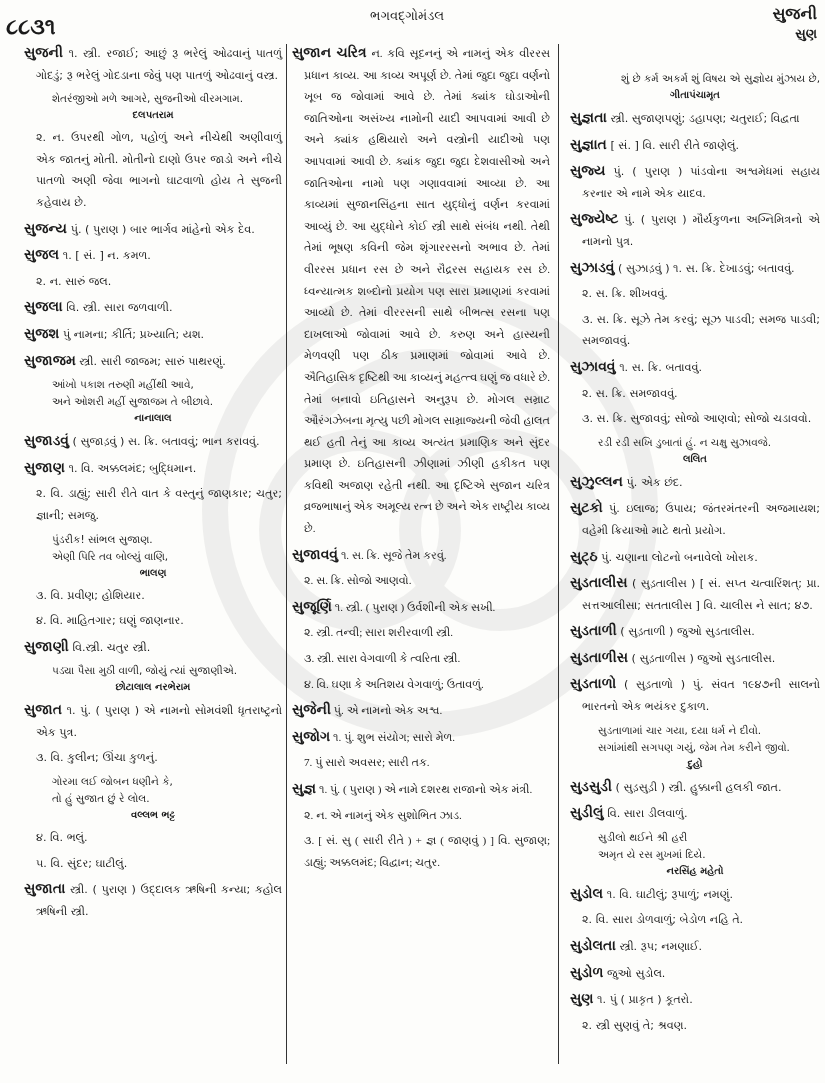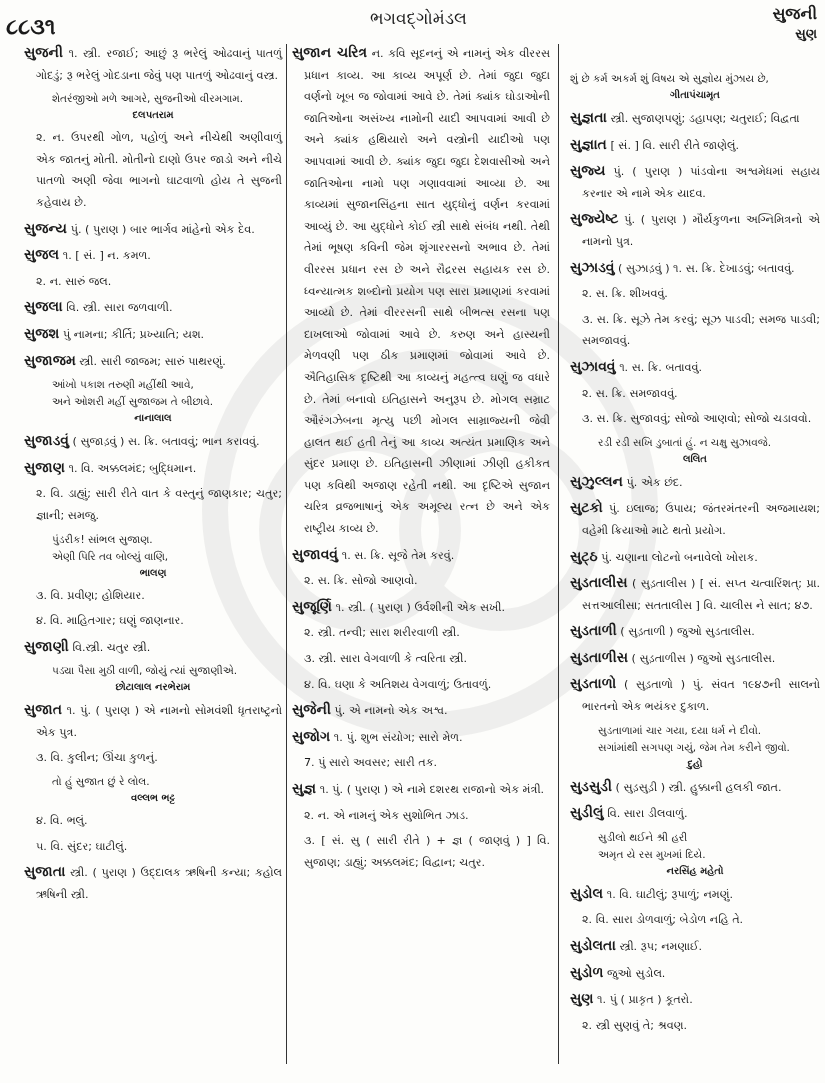"ભગવદ્ગોમંડલ" .hdr-center { font-size: 17px -> 13px }
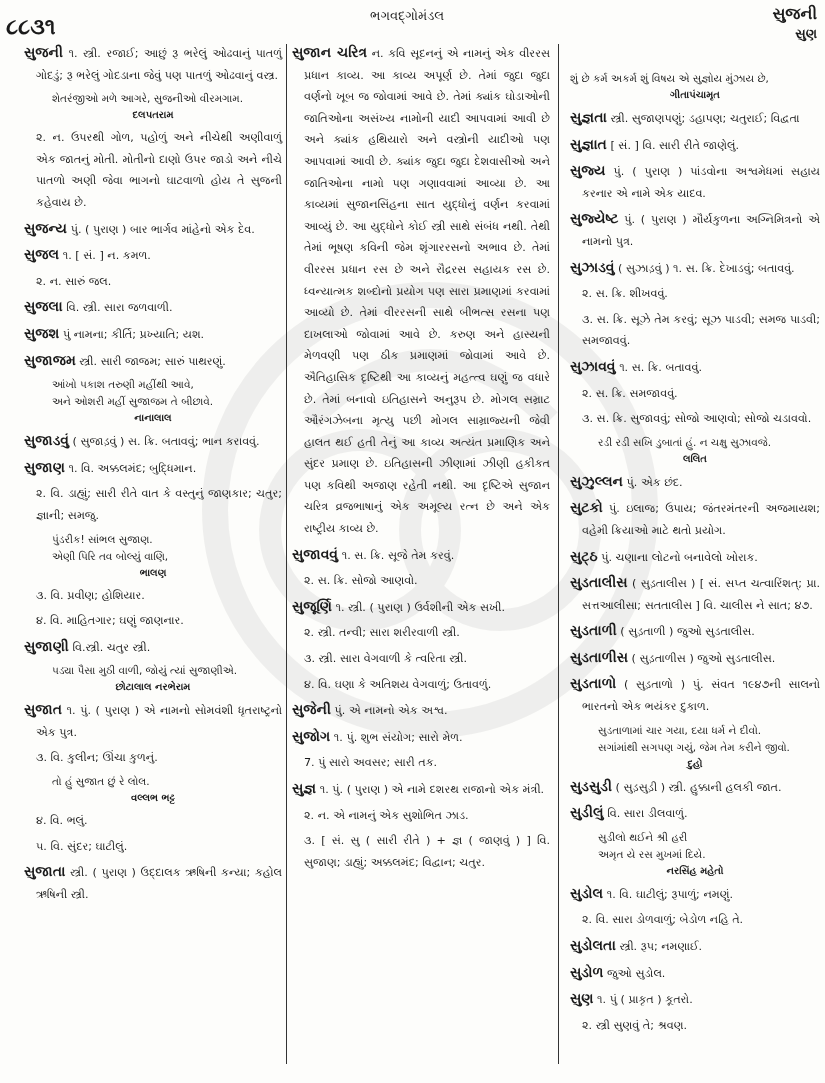"સુજાન ચરિત્ર ન. કવિ સૂદનનું" .col2 { font-family: none -> Liberation Serif, serif }
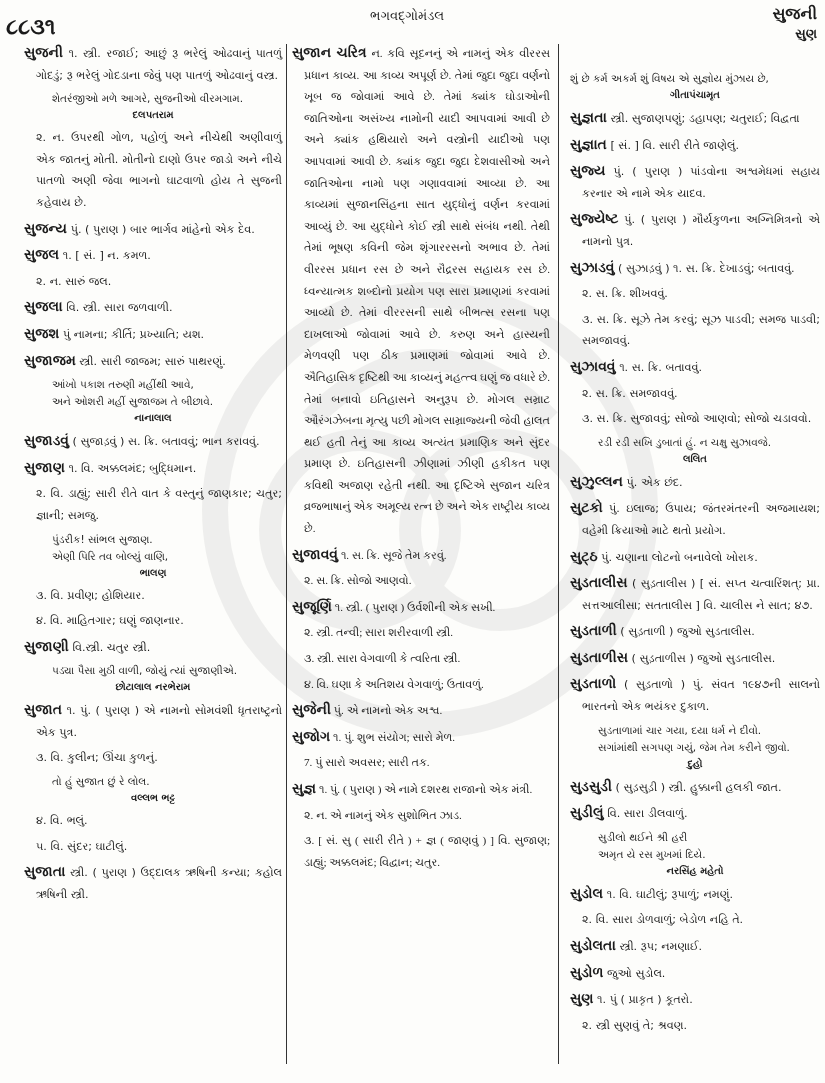"શું છે કર્મ અકર્મ શું" p.quote { text-align: none -> right }
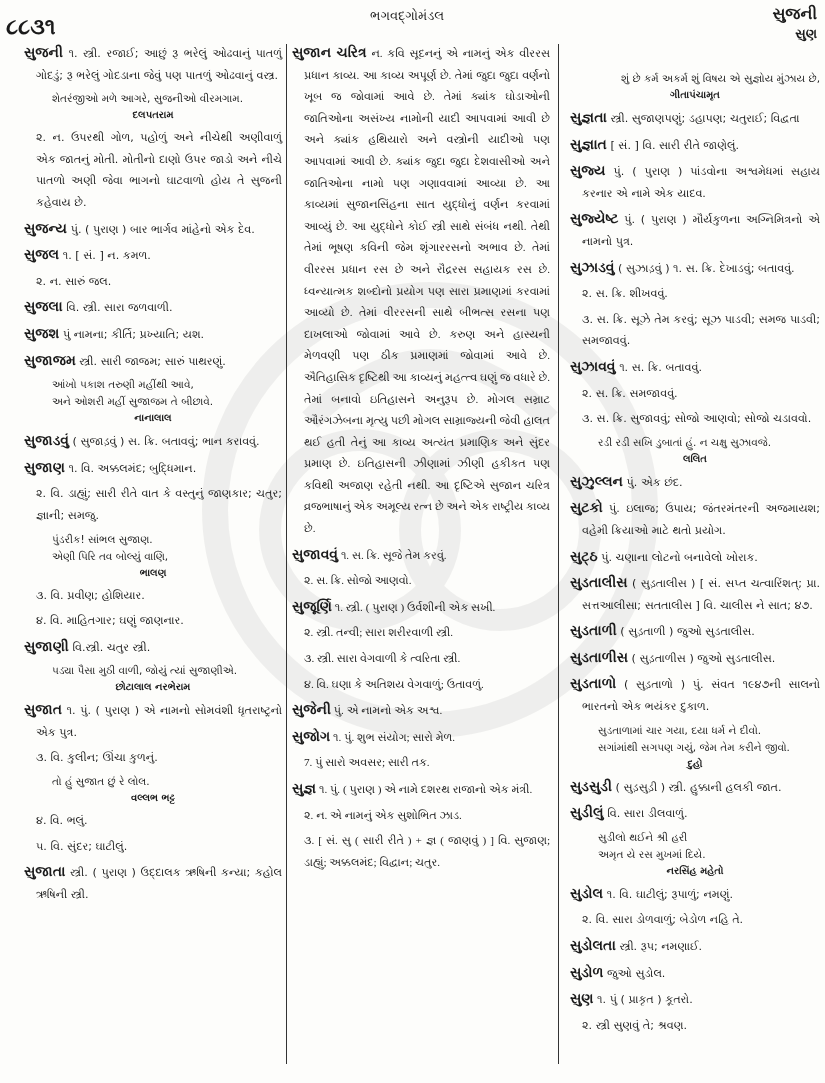"ગોરમા લઈ જોબન ધણીને કે," p.quote { html: none -> <p>ગોરમા લઈ જોબન ધણીને કે,</p> }
